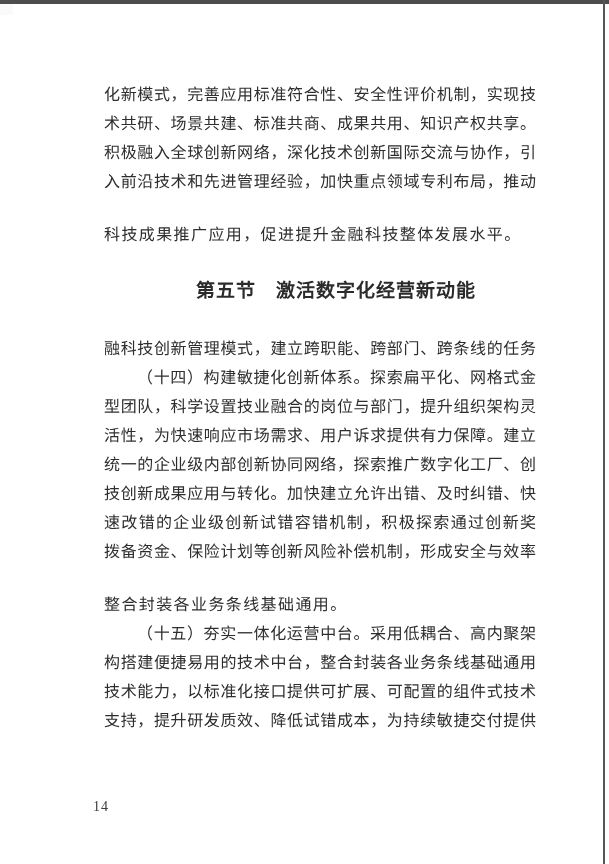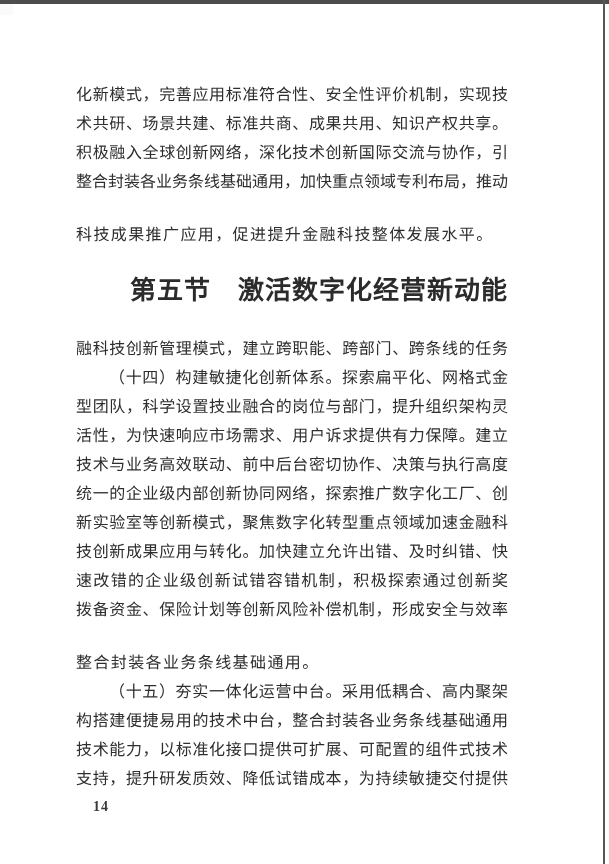"化新模式，完善应用标准符合性、安全性评价机制，实现技" .content { left: 76px -> 104px }
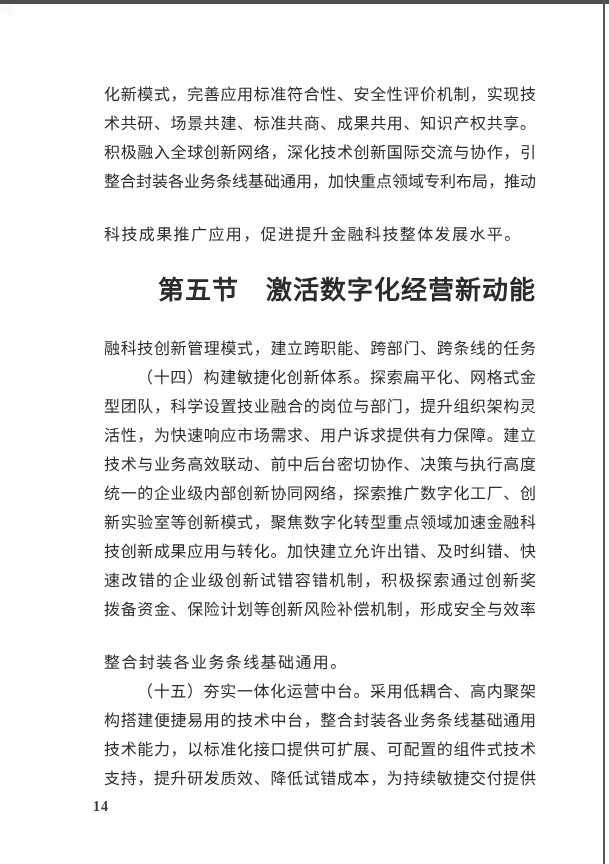"整合封装各业务条线基础通用，加快重点领域专利布局，推动" p.line { text: 整合封装各业务条线基础通用 -> 入前沿技术和先进管理经验 }
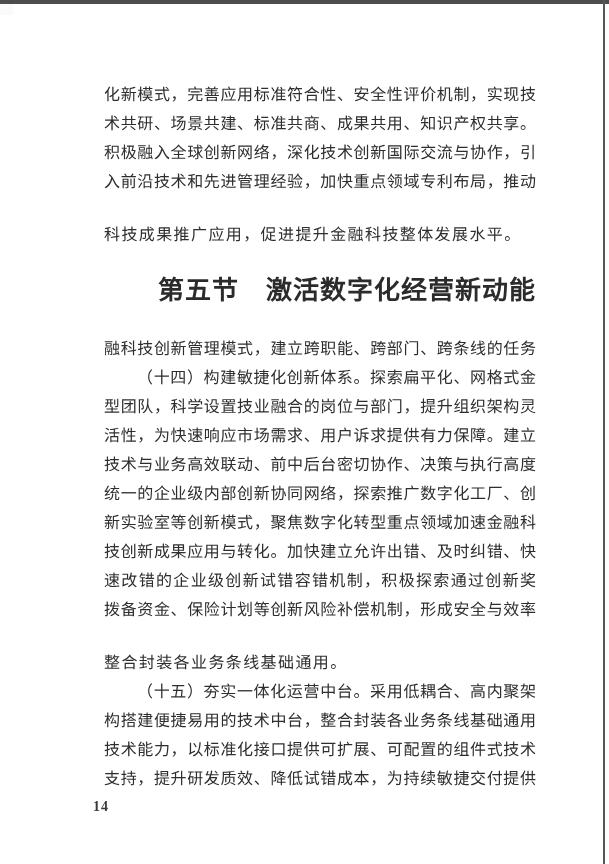"第五节 激活数字化经营新动能" .section-heading { font-size: 26px -> 19px; text-align: right -> center }
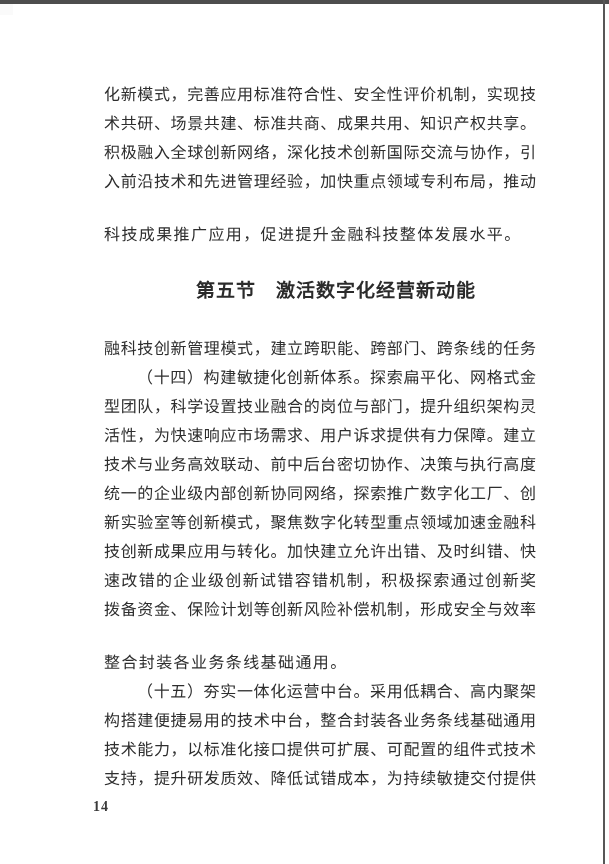"技术与业务高效联动、前中后台密切协作、决策与执行高度" p.line { html: <p>技术与业务高效联动、前中后台密切协作、决策与执行高度</p> -> none }
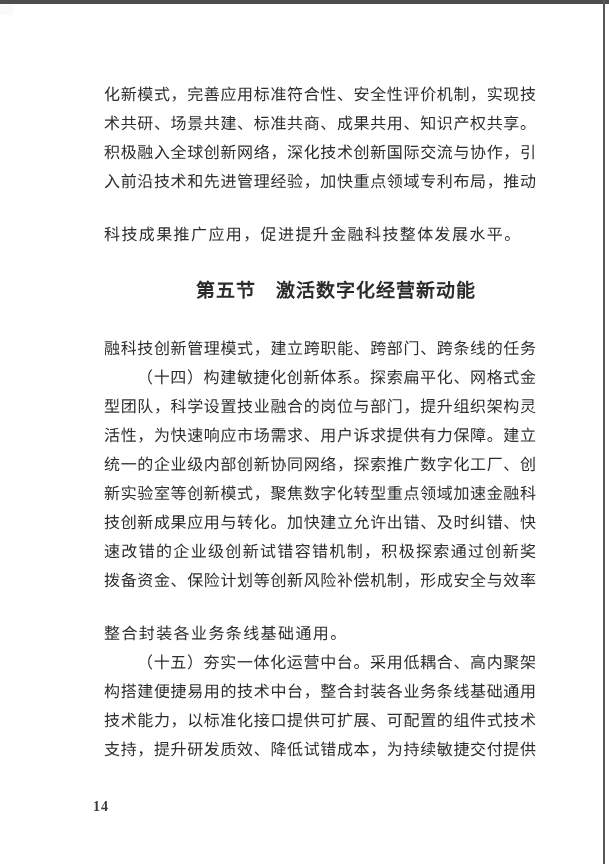"新实验室等创新模式，聚焦数字化转型重点领域加速金融科" p.line { html: <p>新实验室等创新模式，聚焦数字化转型重点领域加速金融科</p> -> none }
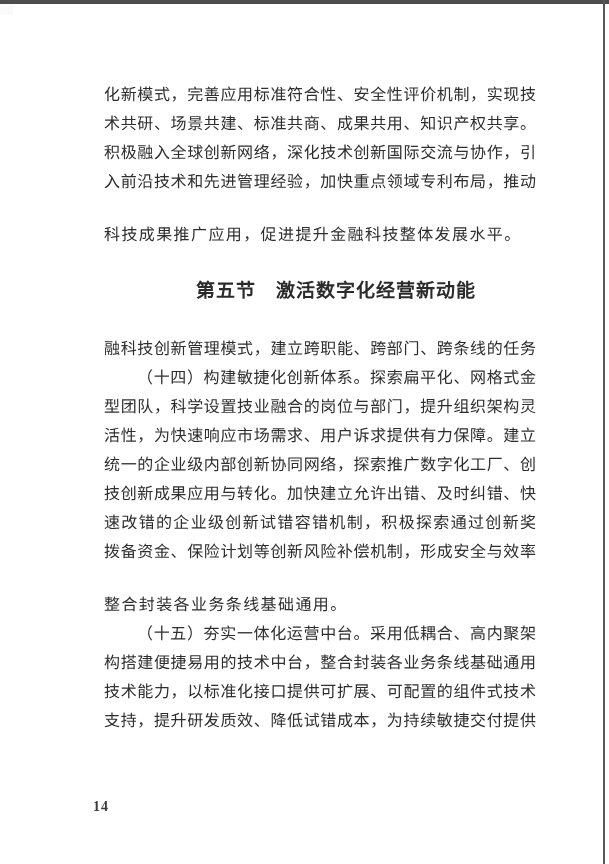"14" .page-number { font-weight: bold -> none }
